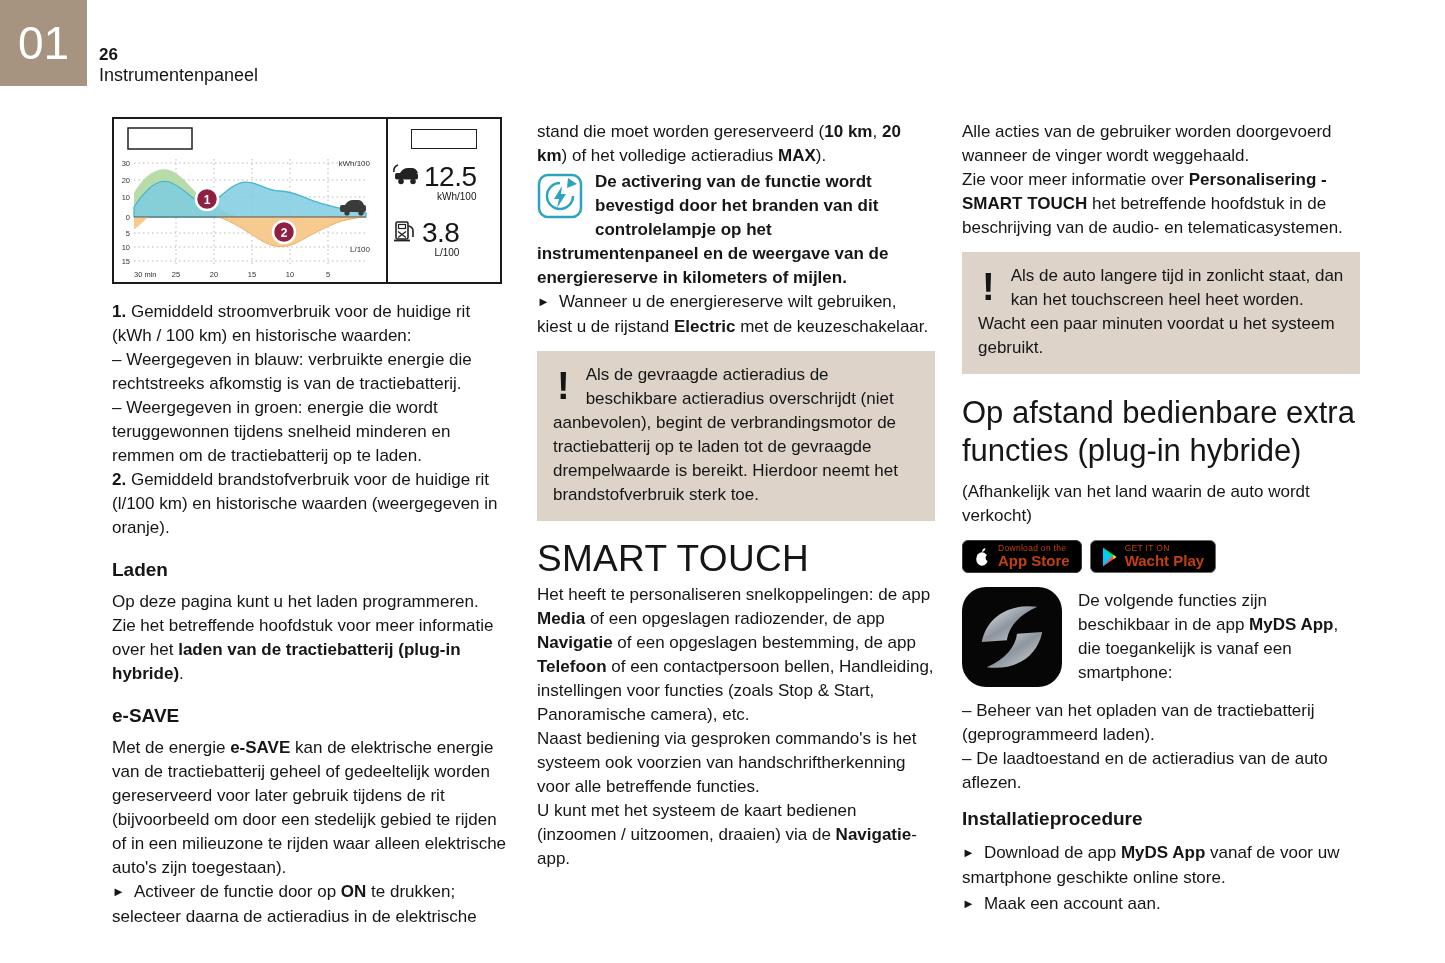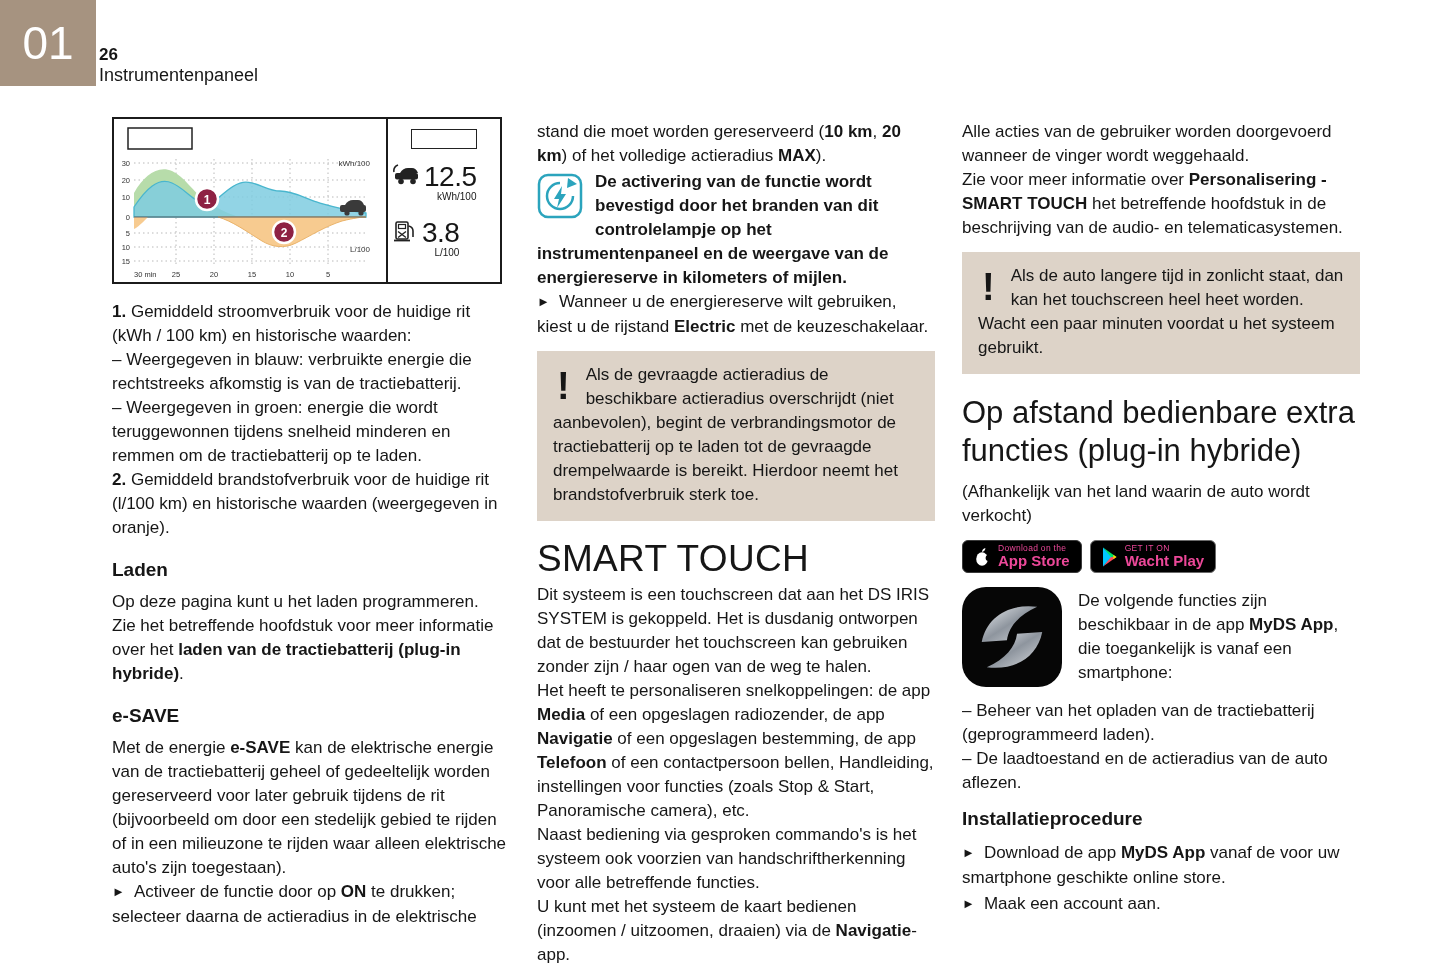"01" .chapter-tab { width: 96px -> 87px }
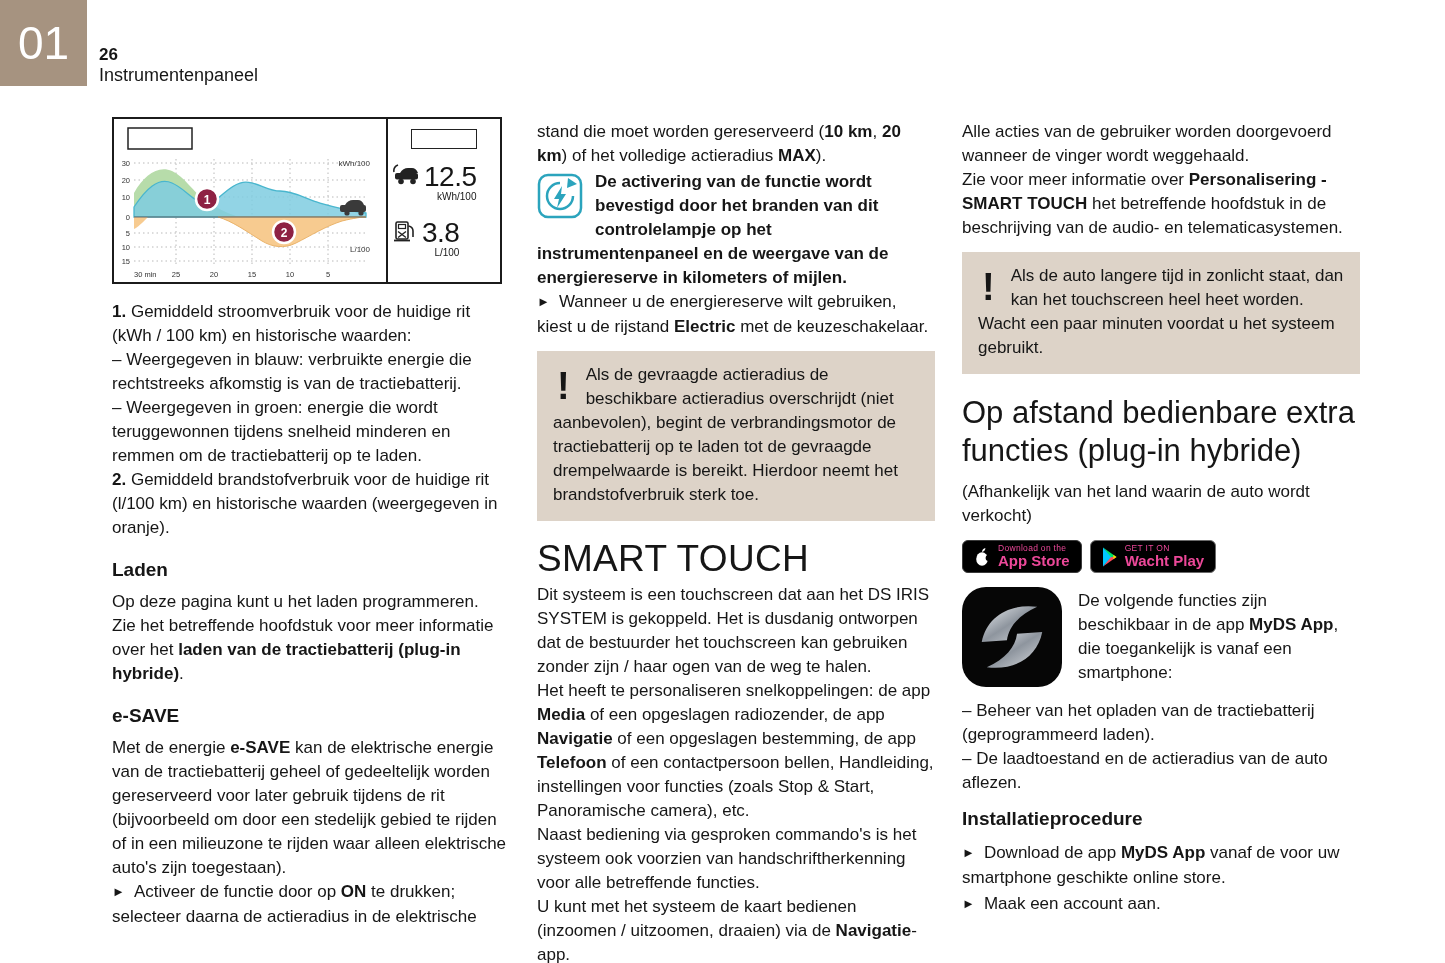"Download on the" .badge { color: #ec4899 -> #c2410c }
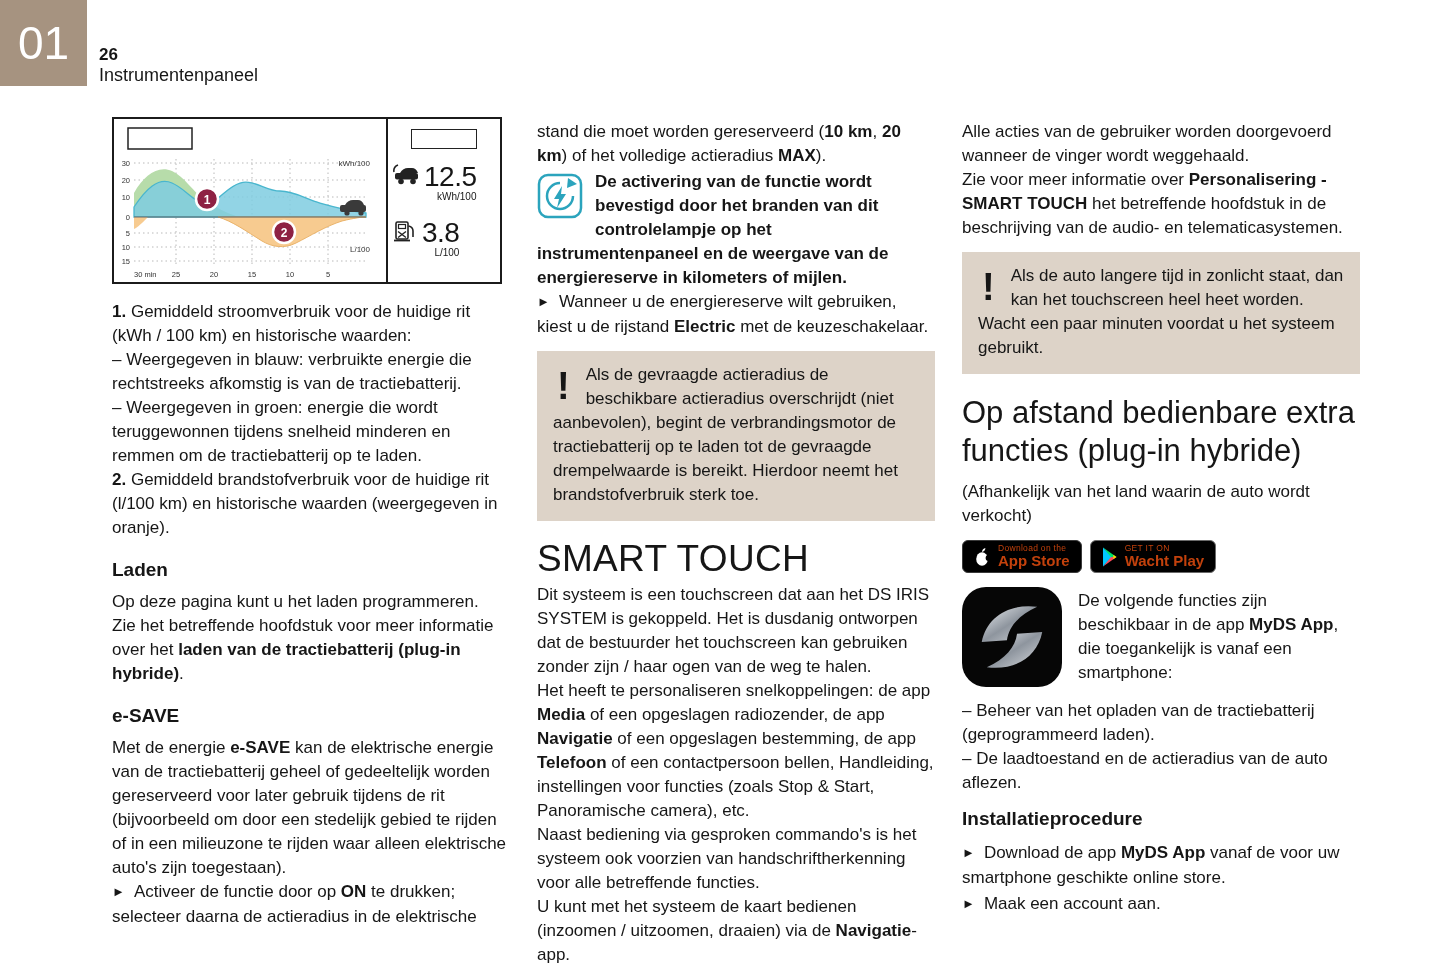"Dit systeem is een touchscreen" p { html: <p><span>Dit systeem is een touchscreen dat aan het DS IRIS SYSTEM is gekoppeld. Het is dusdanig ontworpen dat de bestuurder het touchscreen kan gebruiken zonder zijn / haar ogen van de weg te halen.</span></p> -> none }
